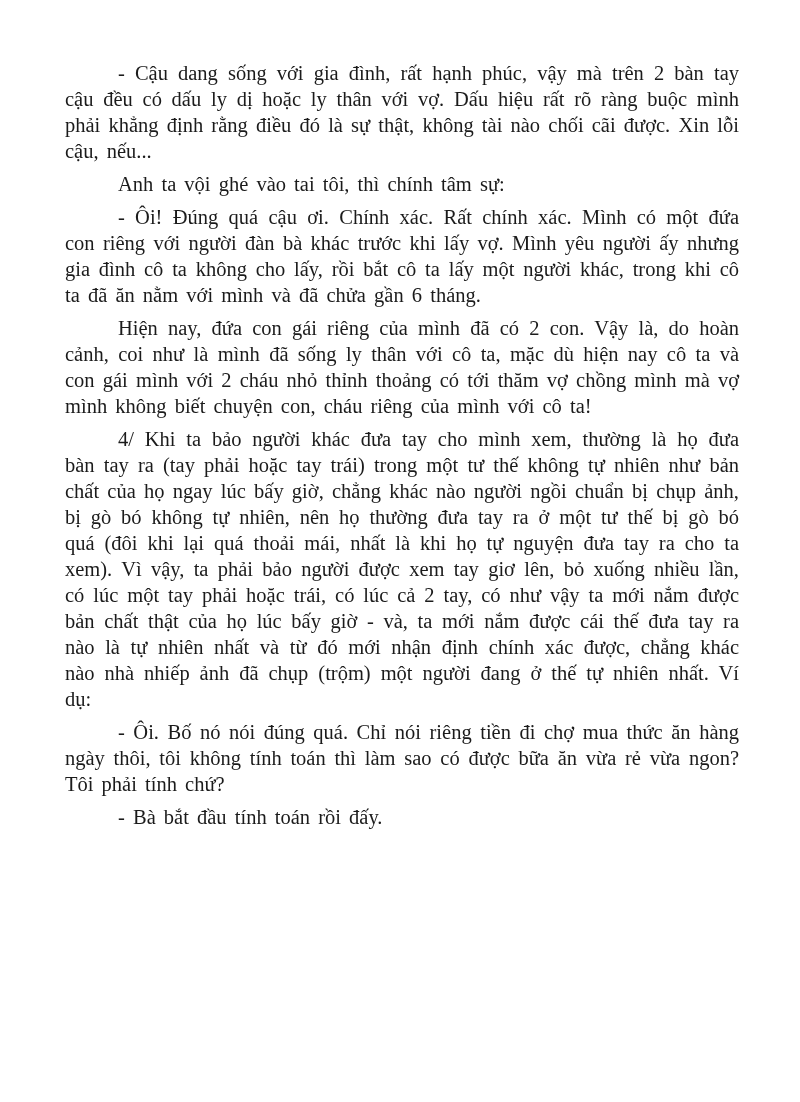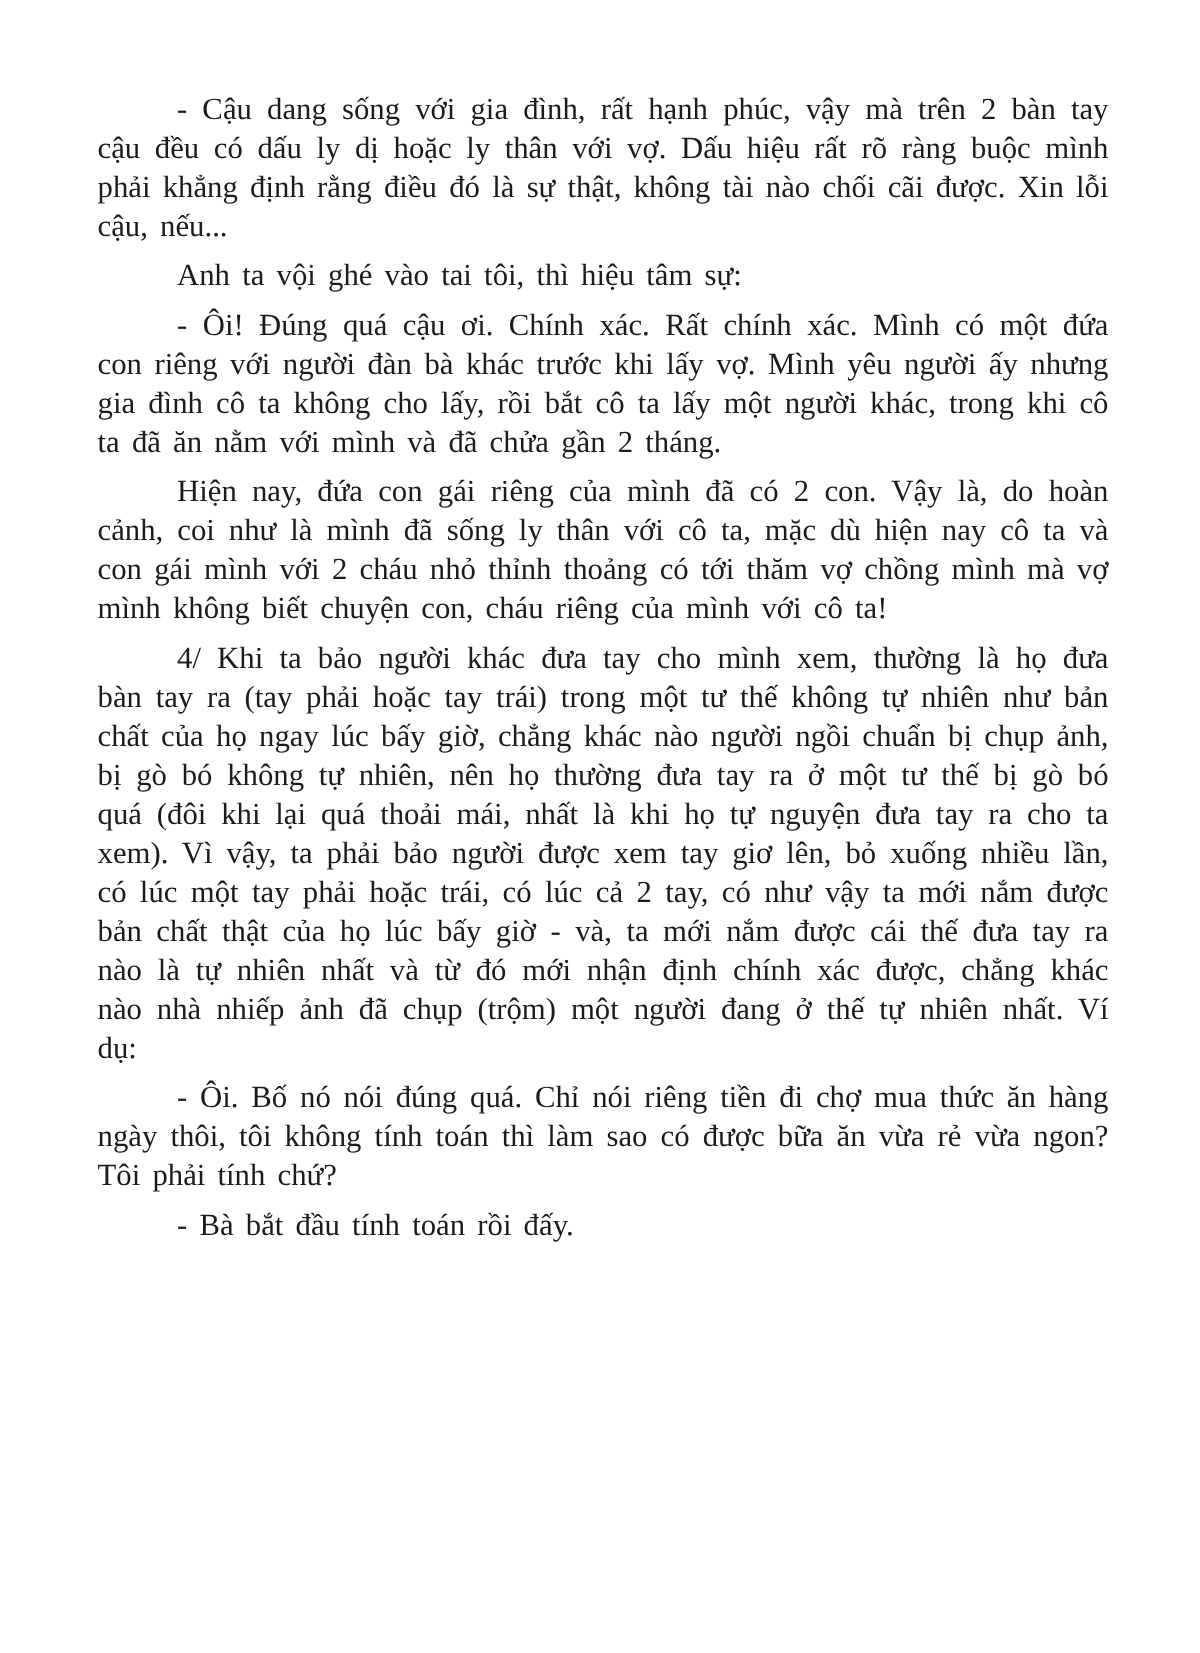"Anh ta vội ghé vào" p { text: hiệu -> chính }
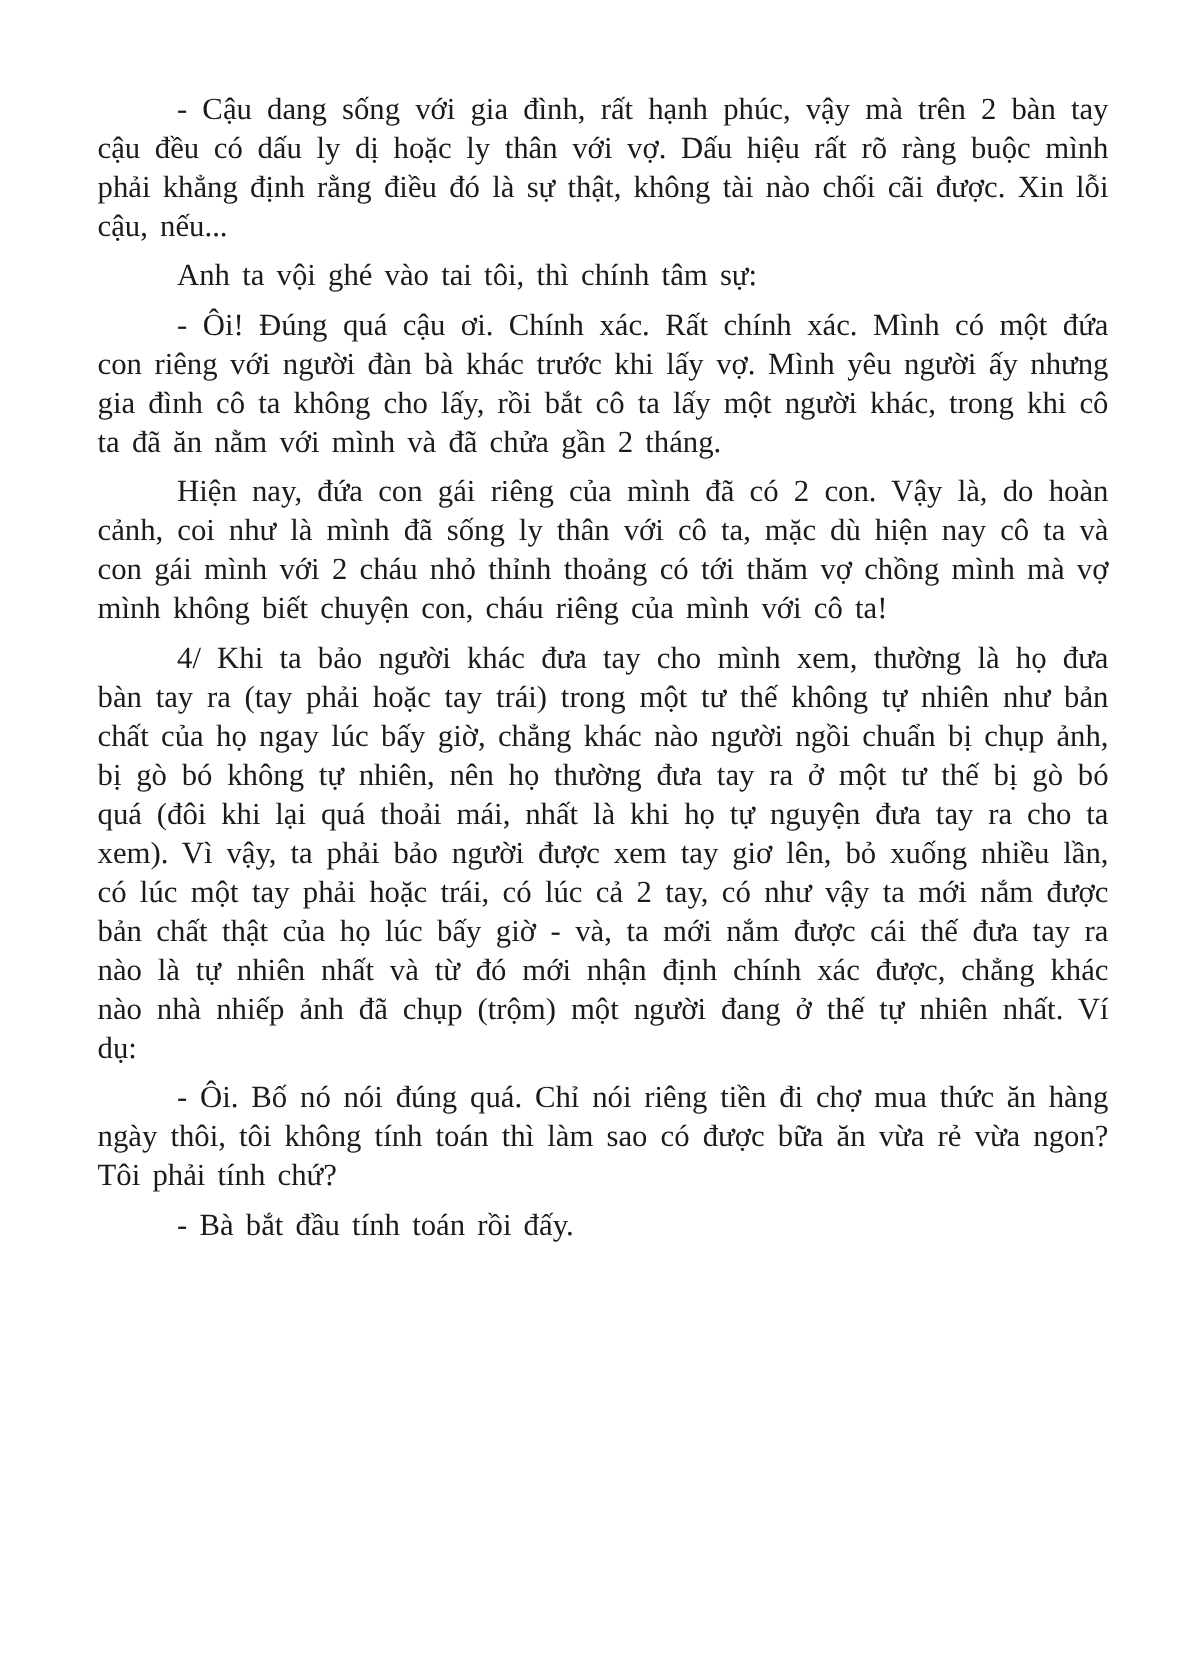"- Ôi! Đúng quá cậu" p { text: 2 -> 6 }
